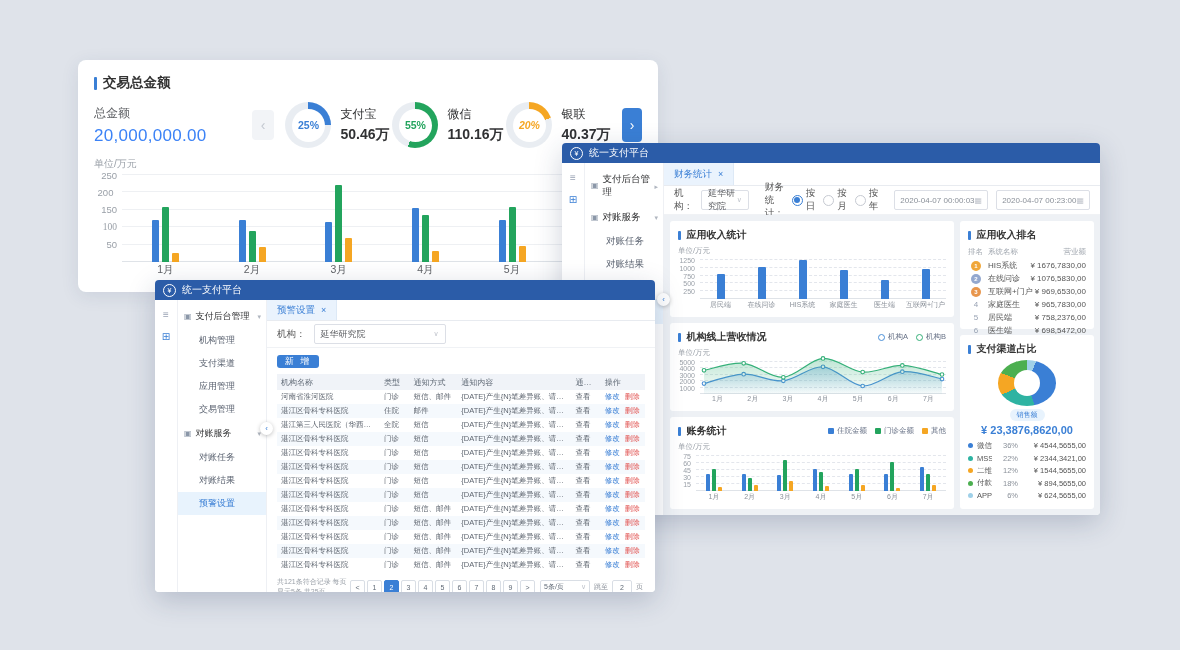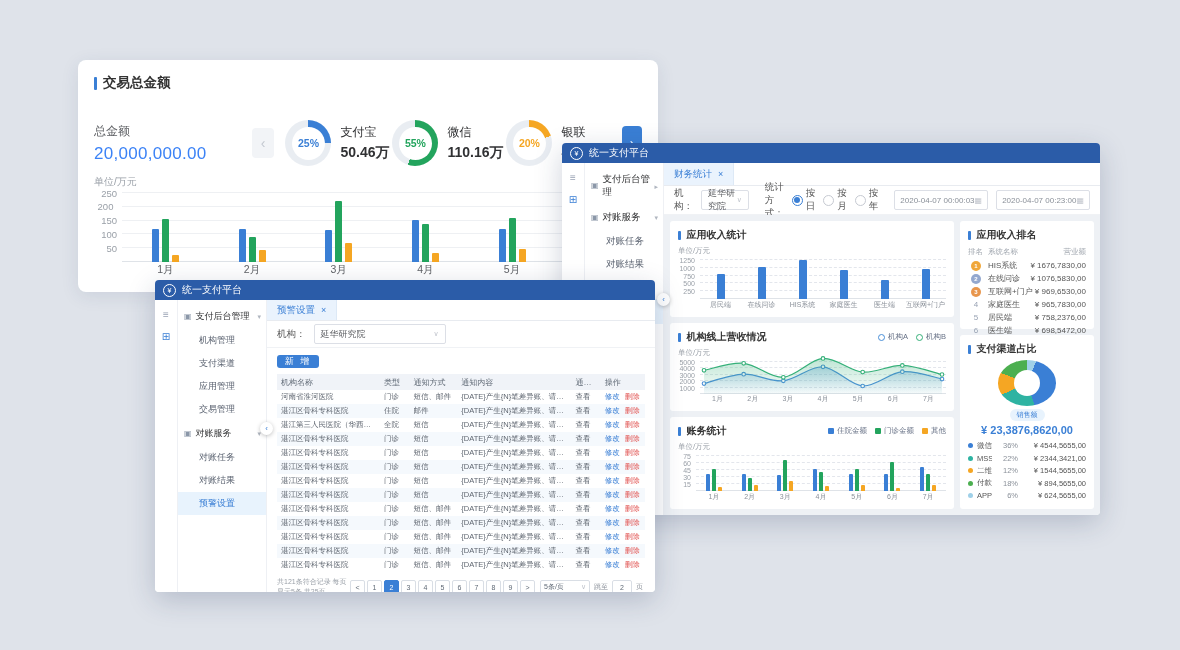"总金额" .summary { margin-top: 28px -> 10px }
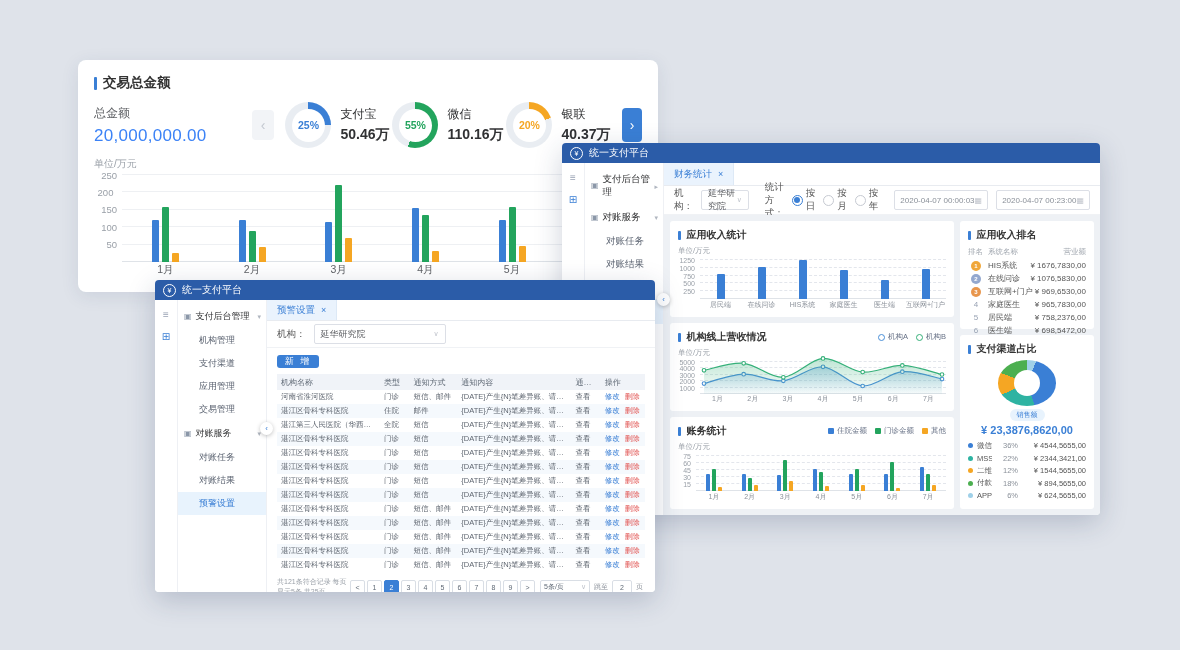"20%" div.ring-hole { font-style: none -> italic }
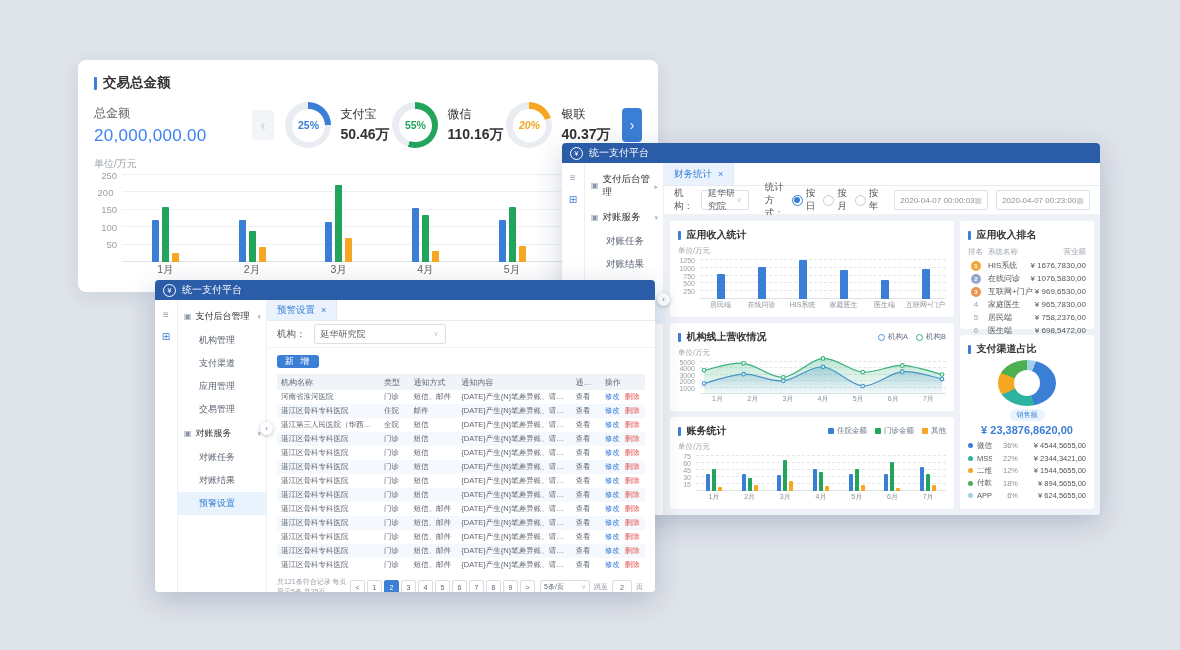"统计方式：" span { text: 统计方式 -> 财务统计 }
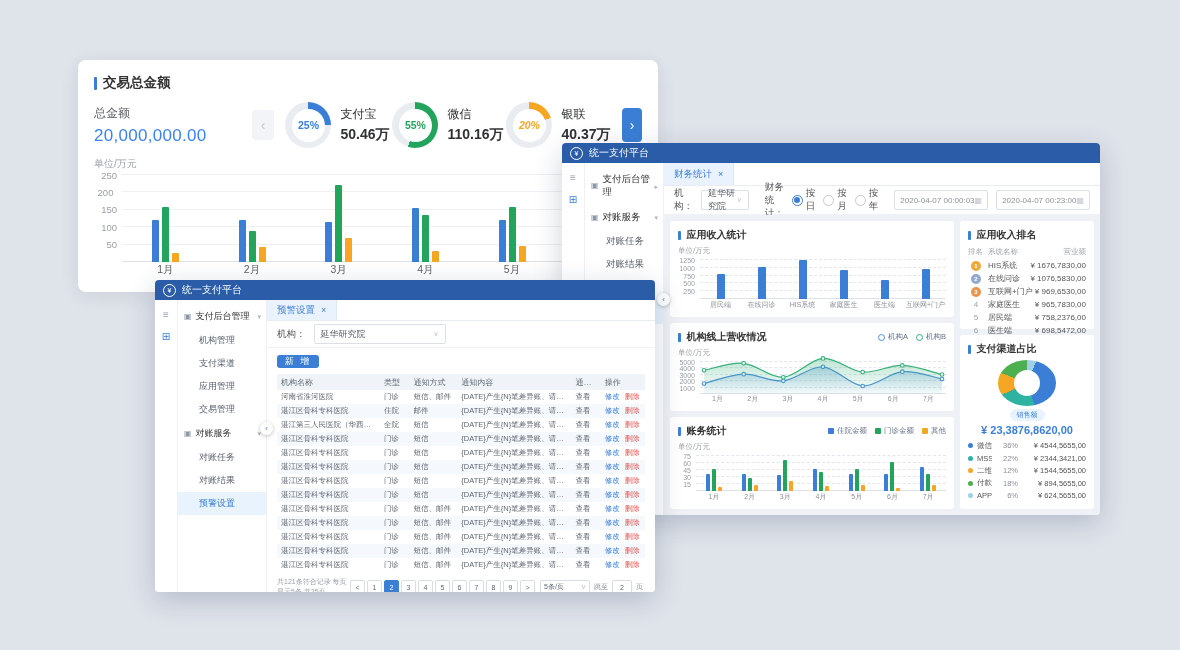"100" div.glab { font-family: none -> Liberation Serif, serif }
